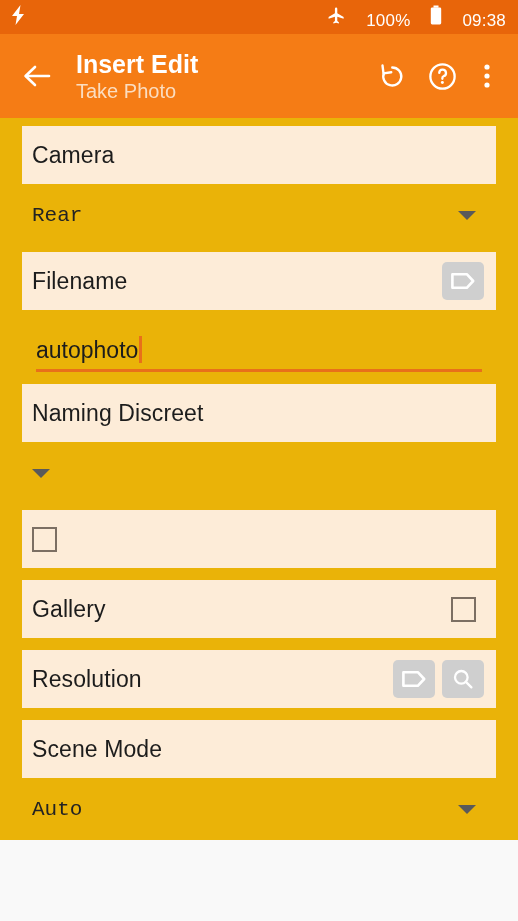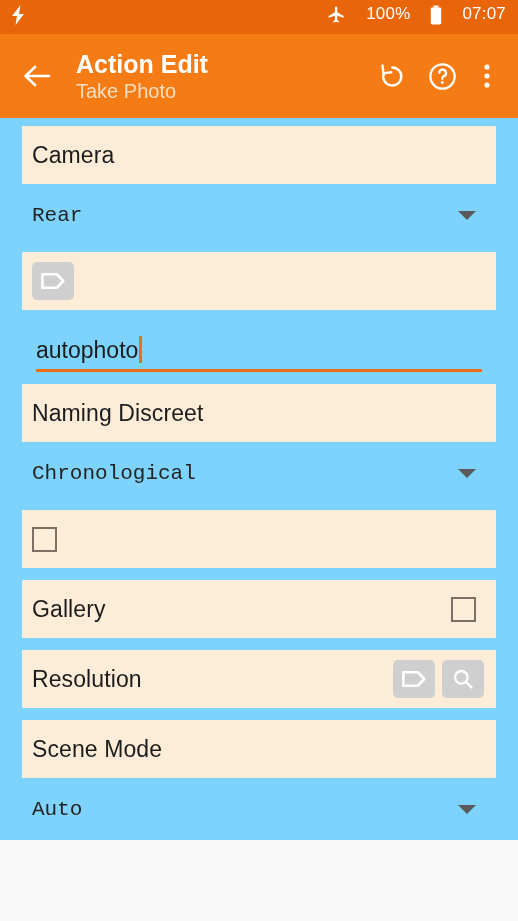"100%" .status-right { align-items: flex-start -> flex-end }
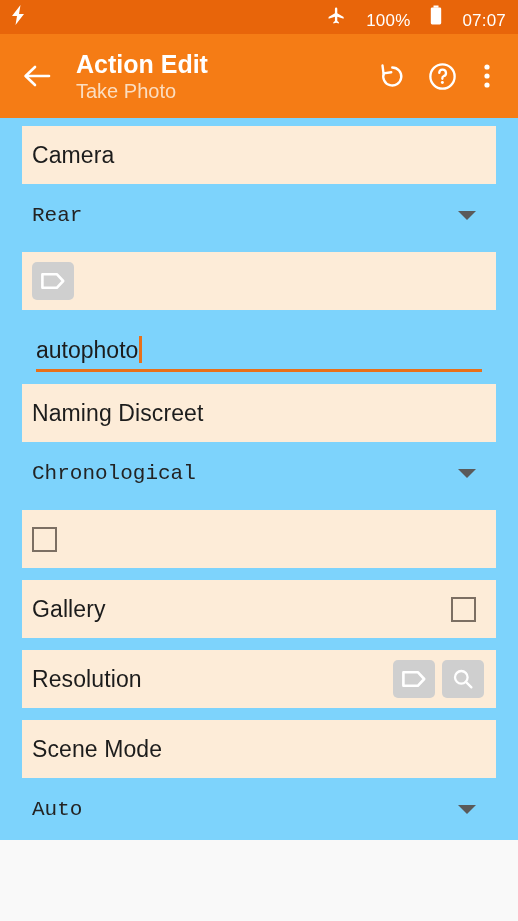"07:07" span.status-text { text: 07:07 -> 09:38 }
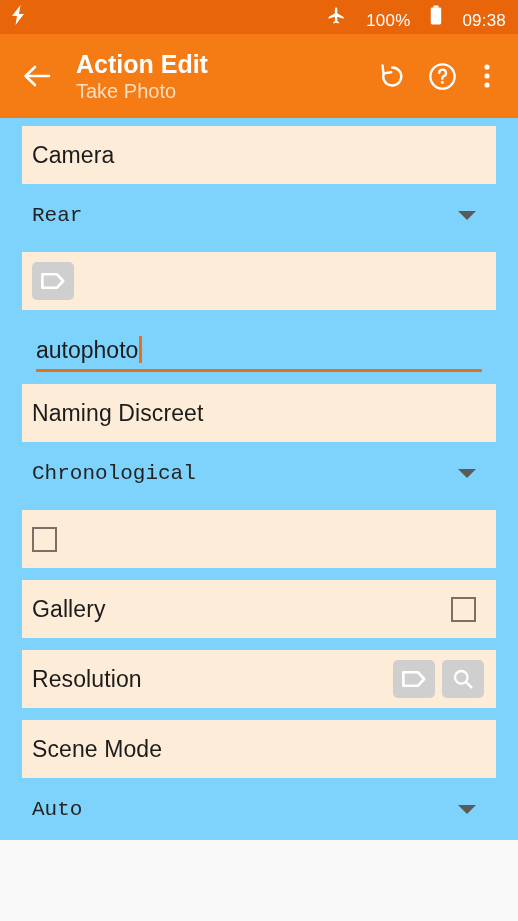"Action Edit" div.title-main { text: Action -> Insert }
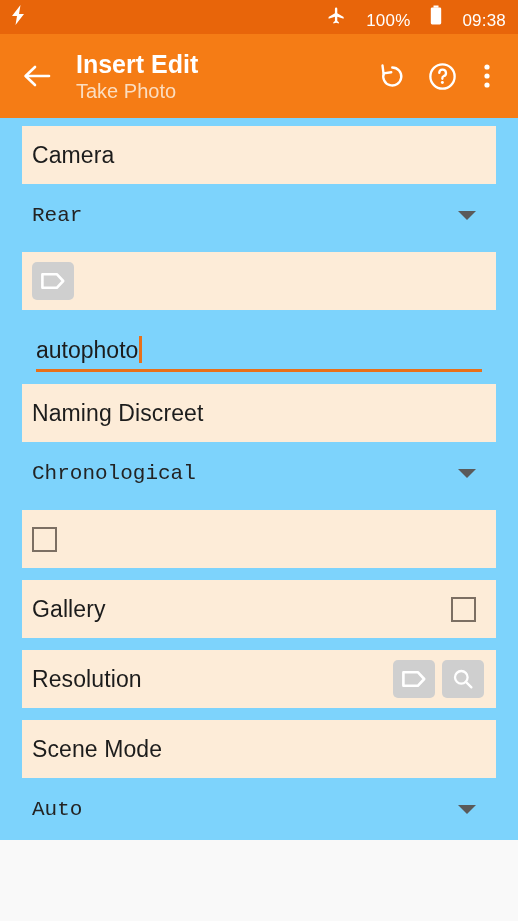"Camera" .form { background: #7dd3fc -> #eab308 }
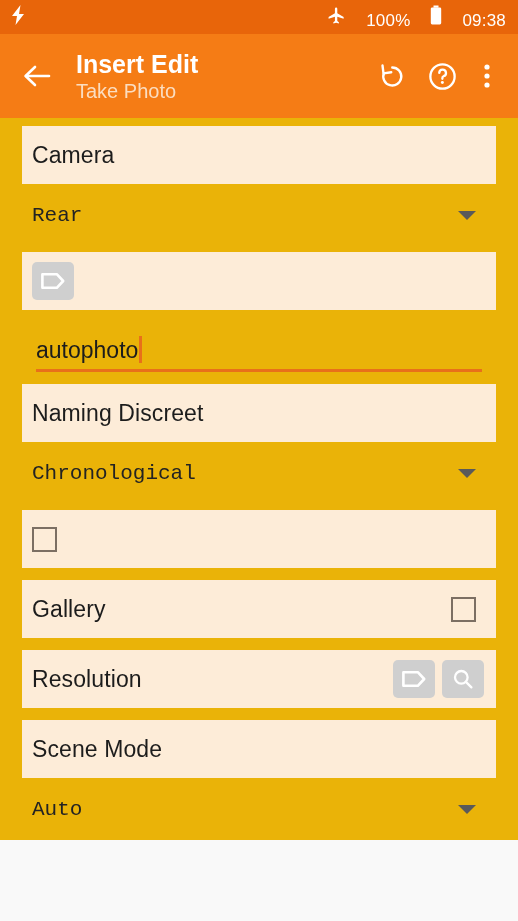"Filename" span.label-text { html: none -> <span>Filename</span> }
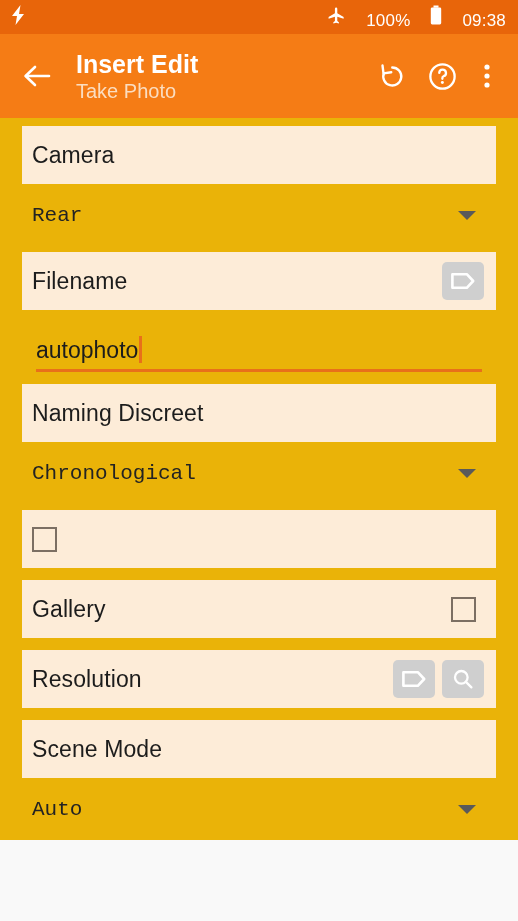"Chronological" span.value-text { html: <span>Chronological</span> -> none }
